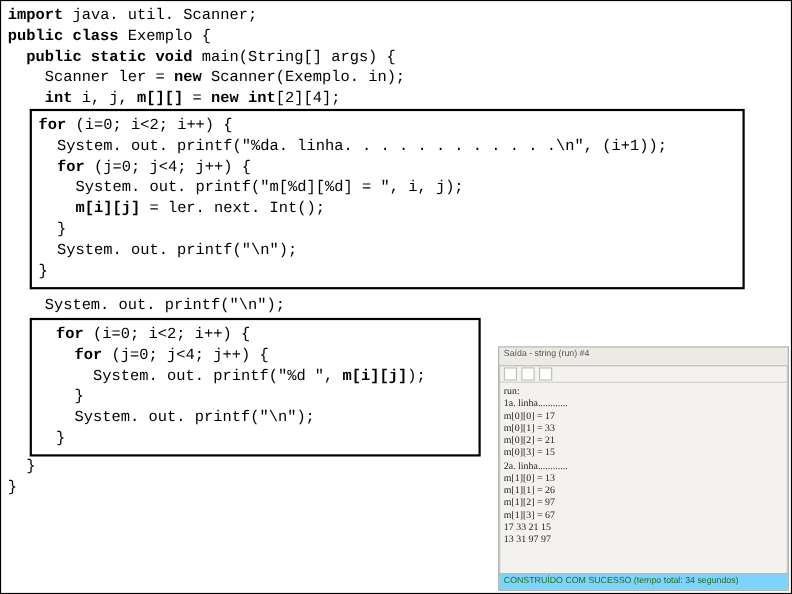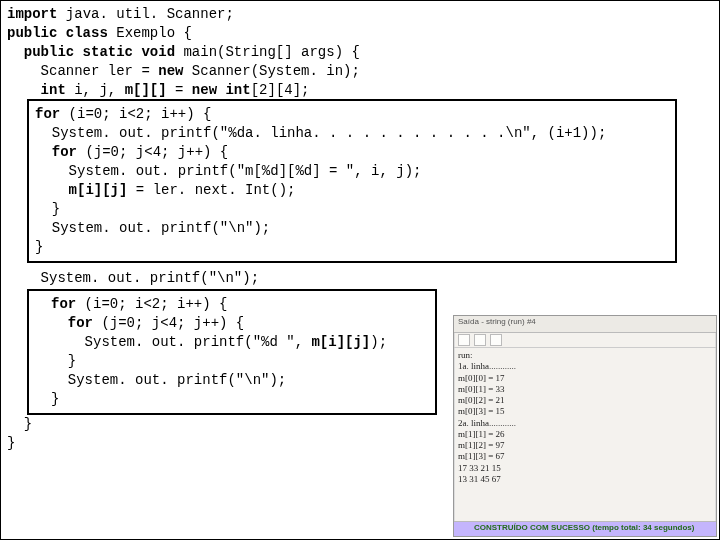"Scanner(System. in);" span { text: System -> Exemplo }
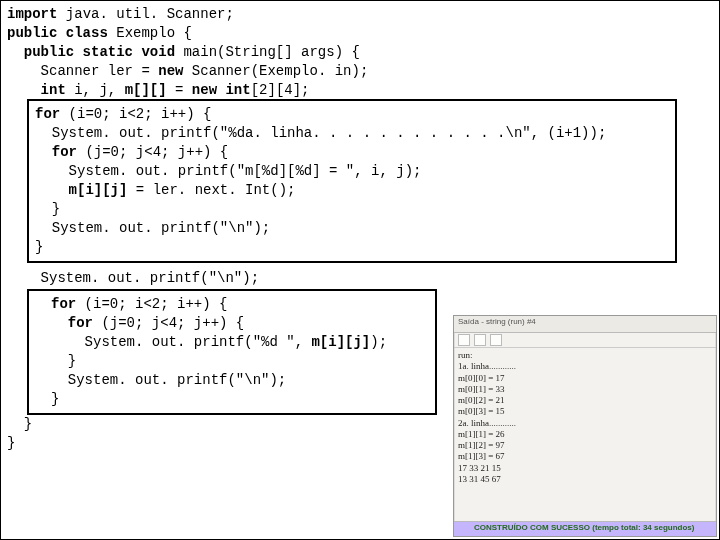"m[1][0] = 13" div { html: none -> <div>m[1][0] = 13</div> }
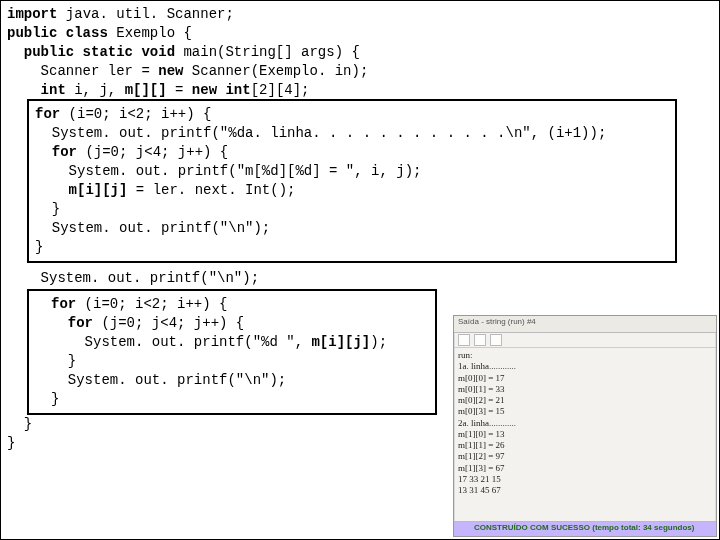"13 31 45 67" div { text: 45 67 -> 97 97 }
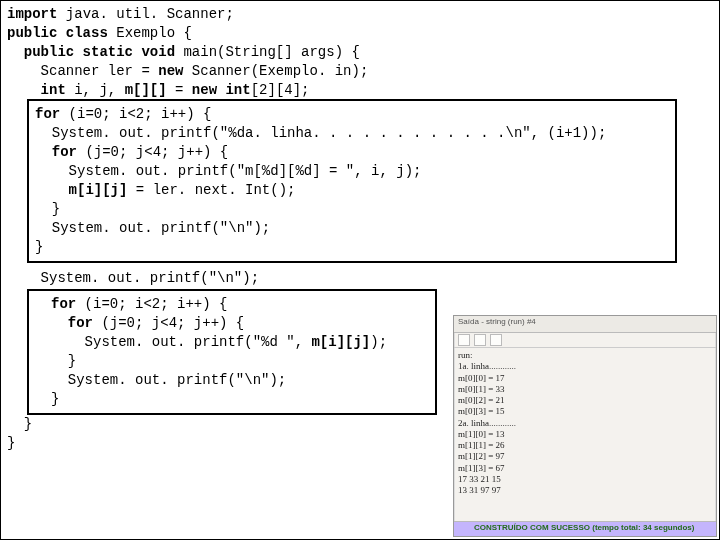"CONSTRUÍDO COM SUCESSO (tempo total:" .output .status { background: #c4b5fd -> #7dd3fc; font-weight: bold -> none; padding: 1px 20px -> 1px 4px }
